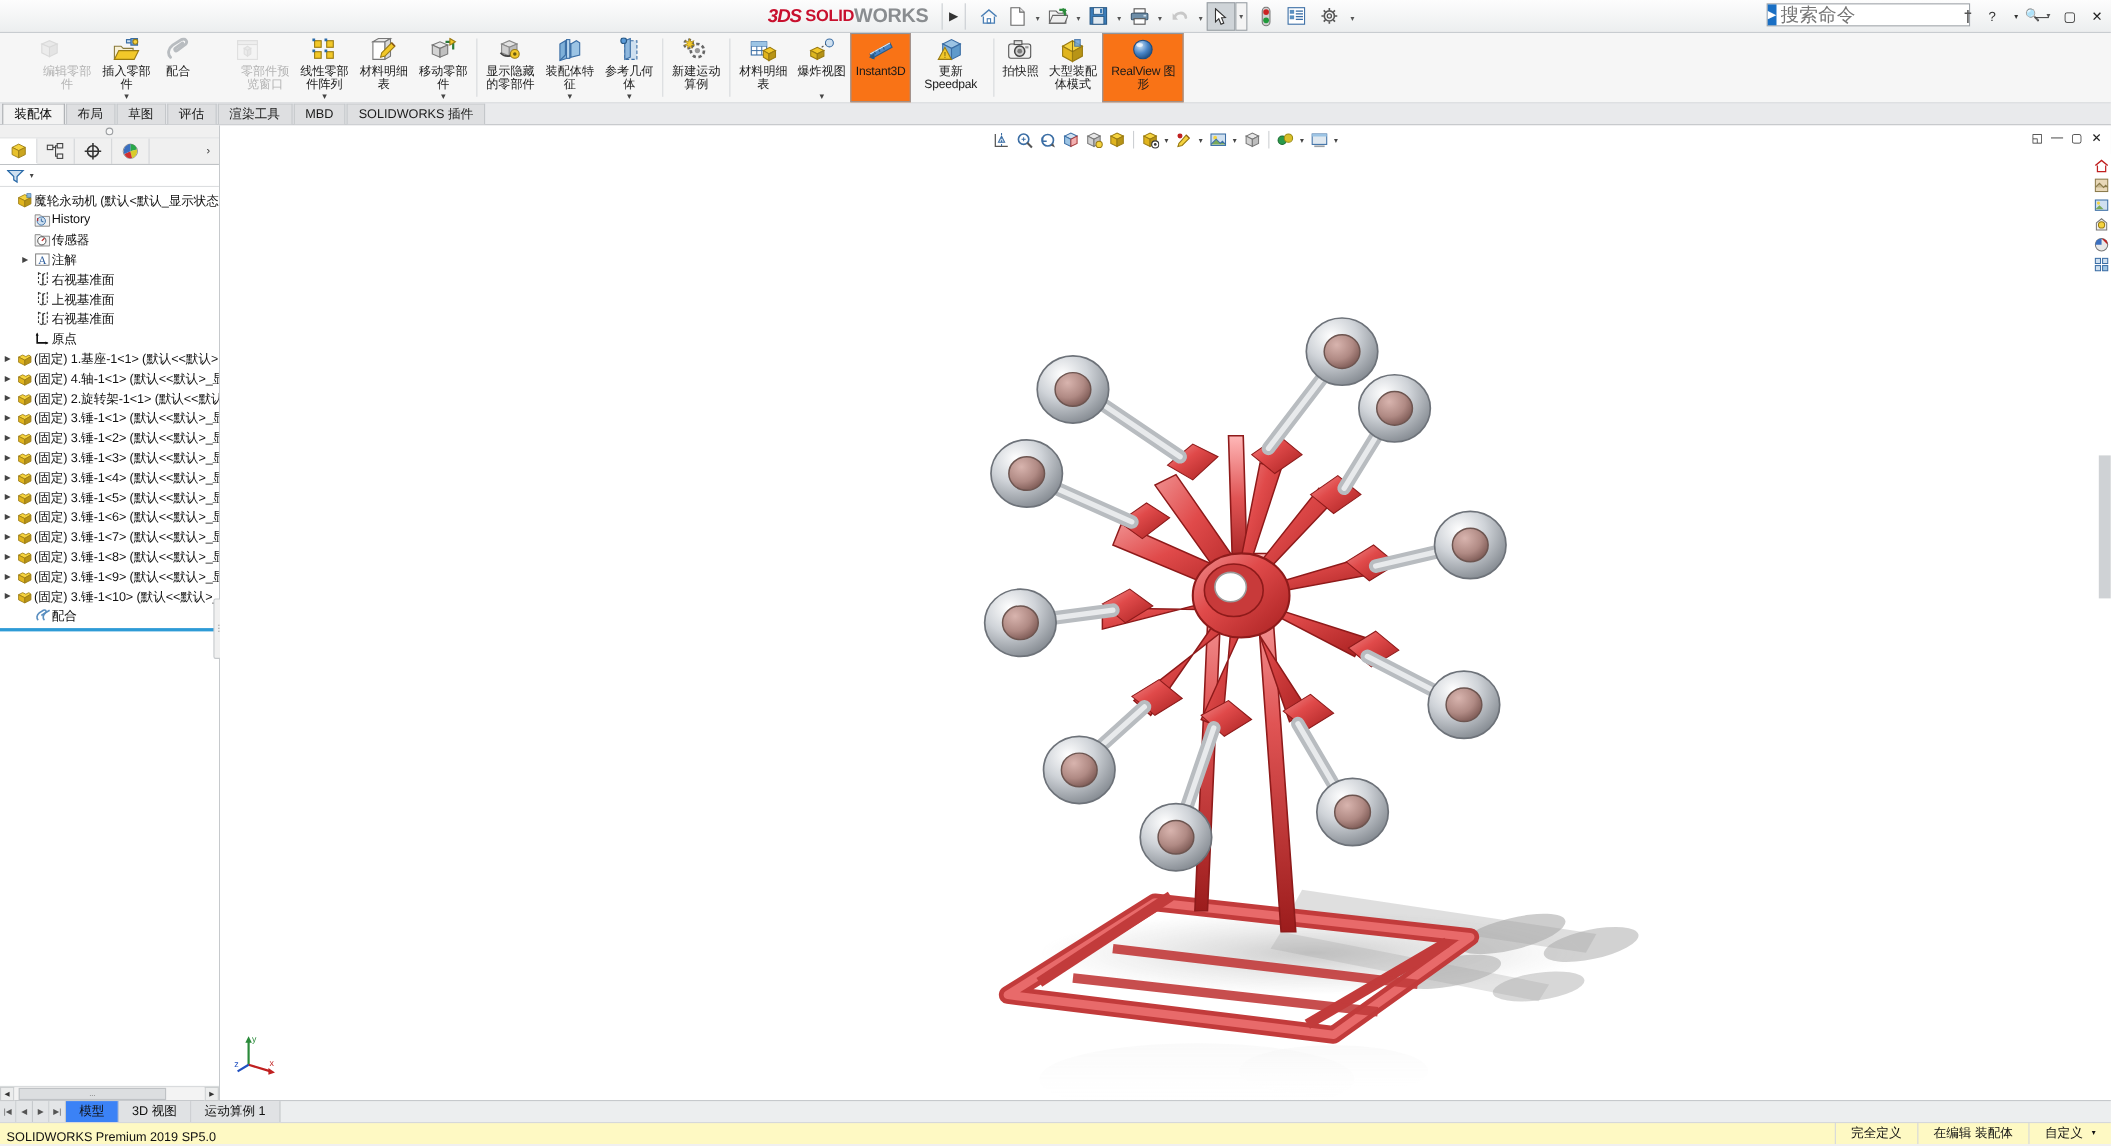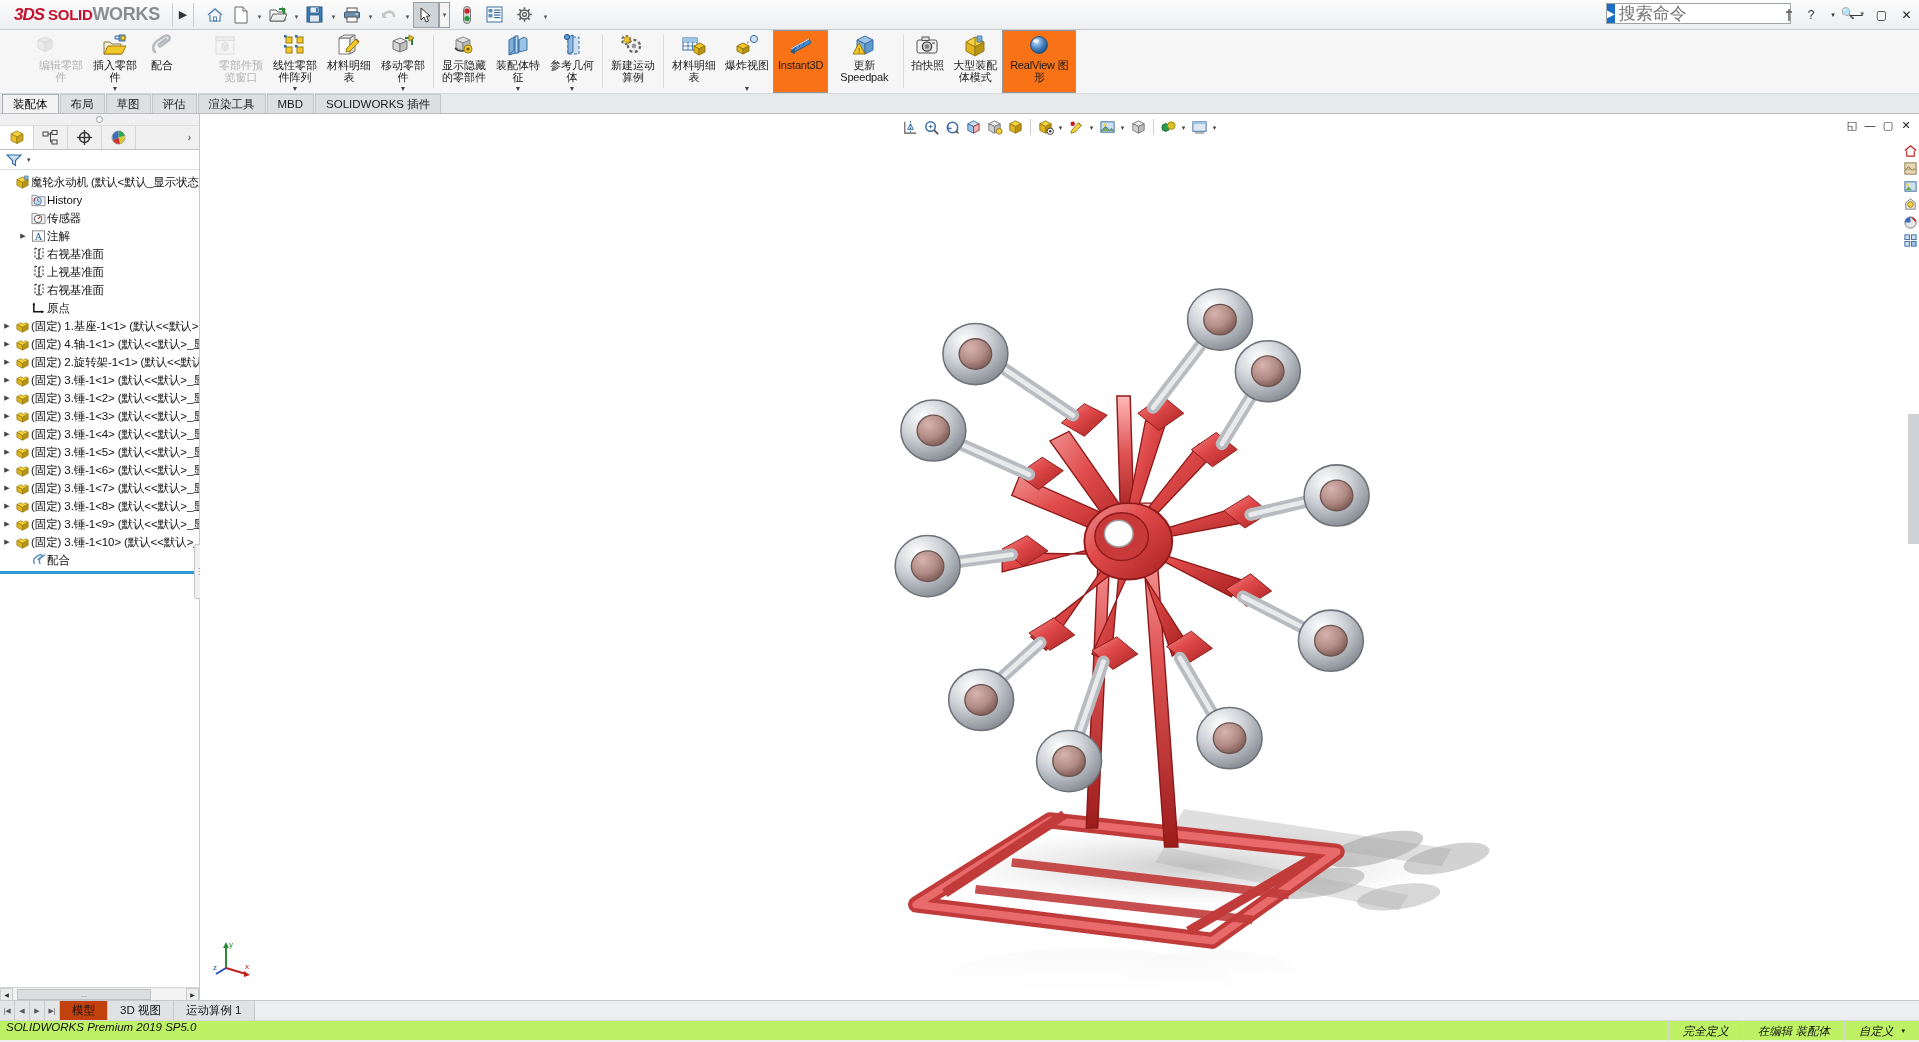"3DS" .titlebar { justify-content: none -> center }
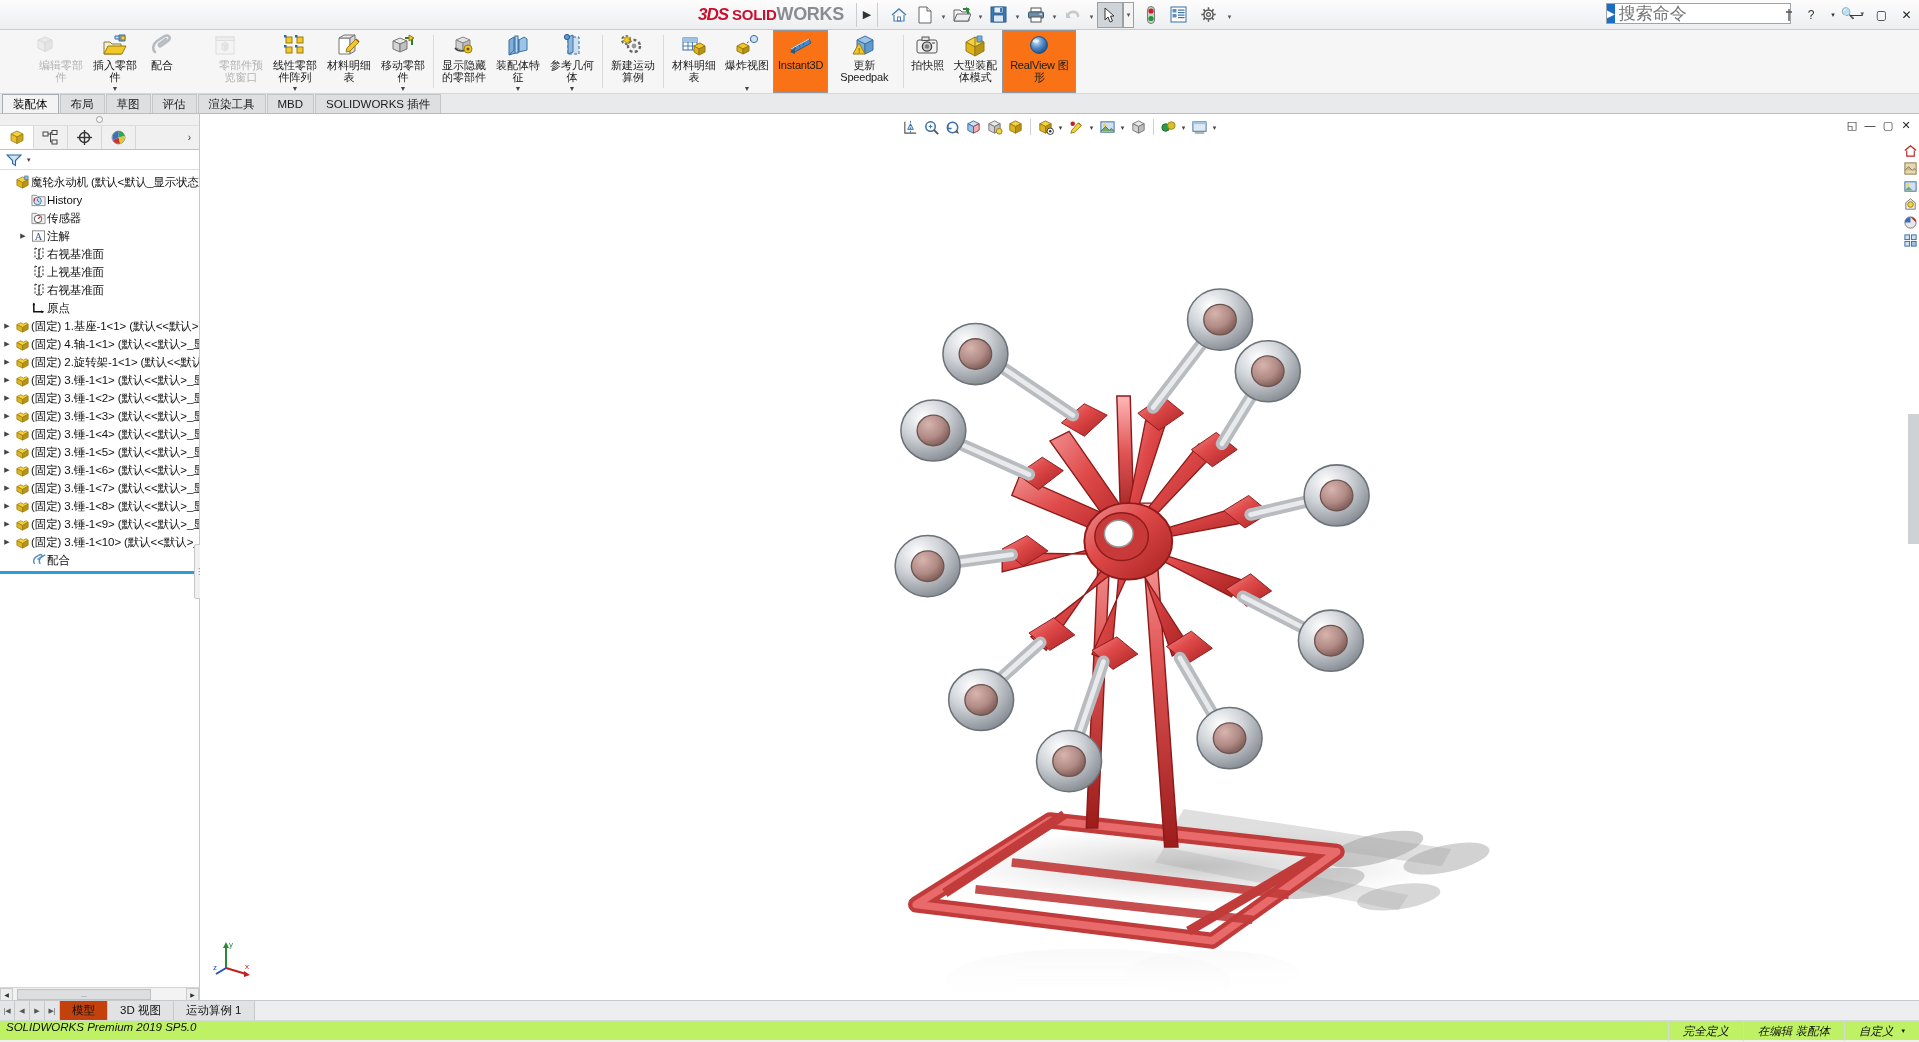"模型" .btab.on { background: #c2410c -> #3b82f6 }
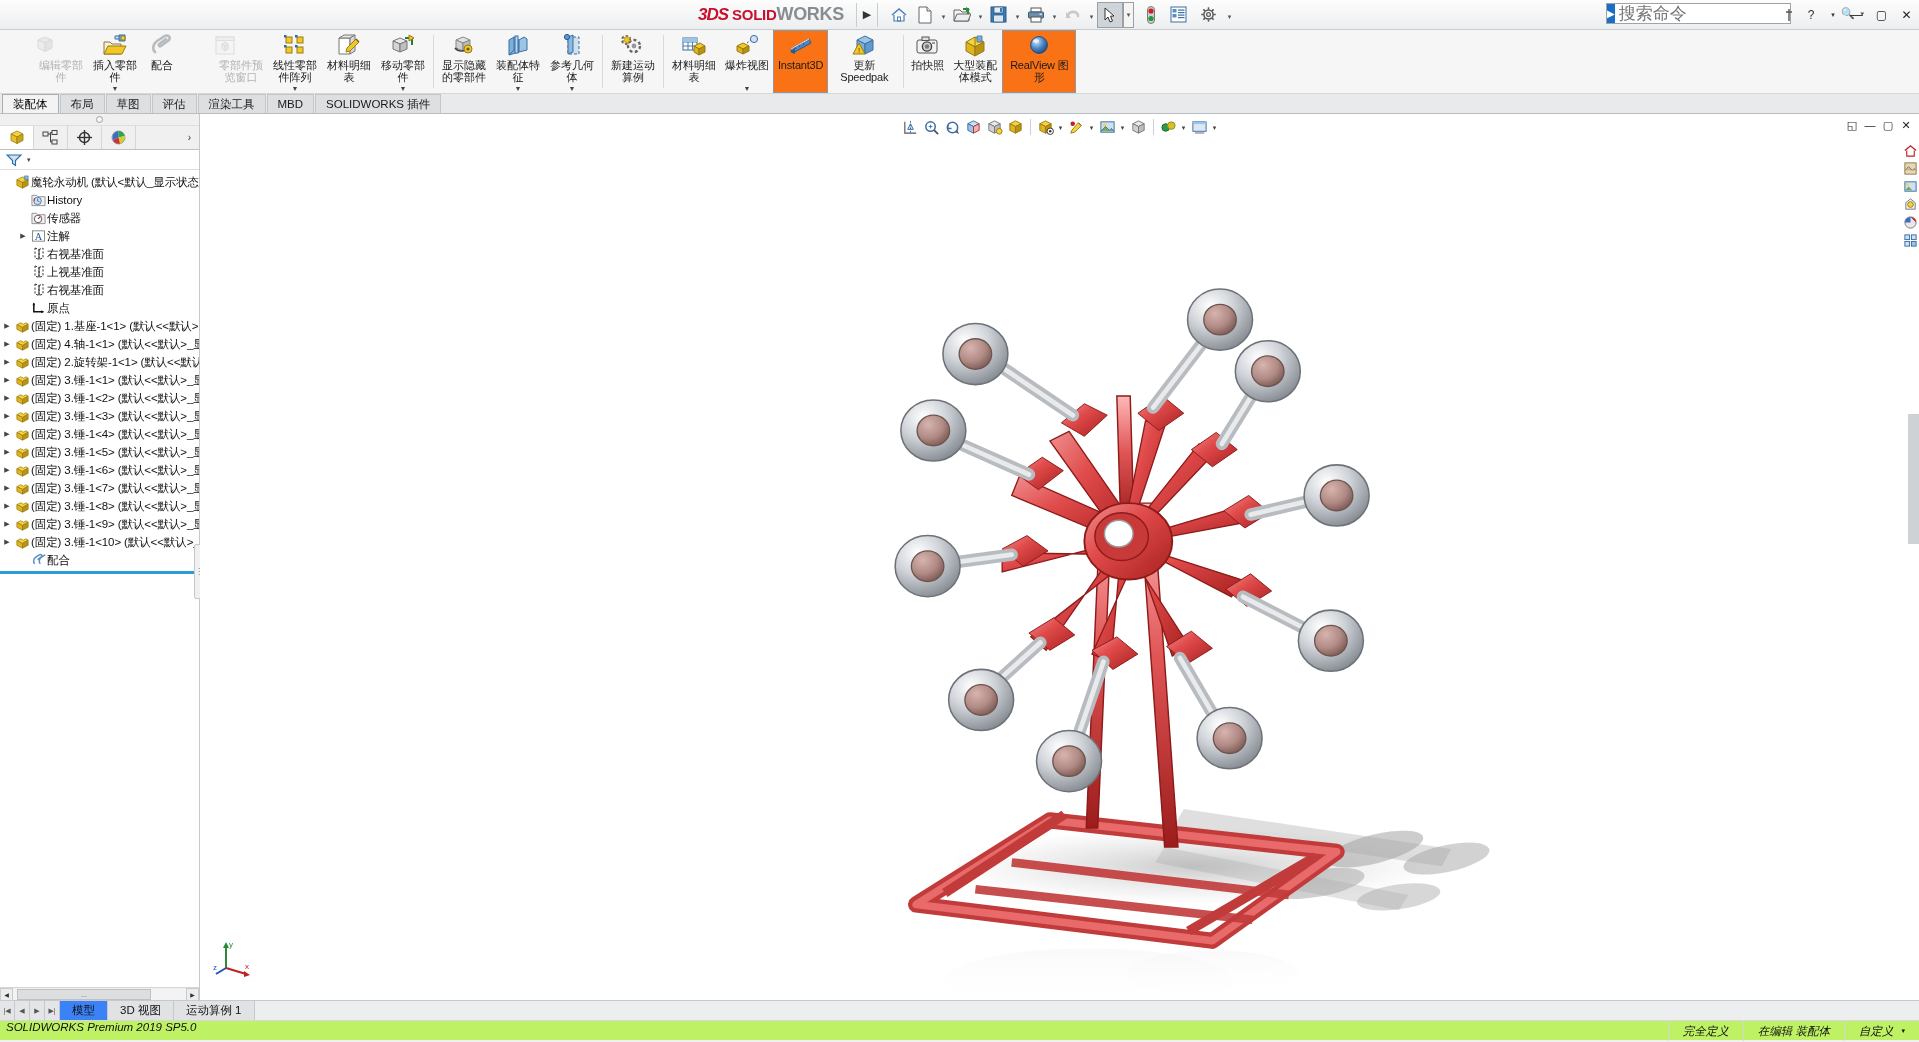"SOLIDWORKS Premium 2019 SP5.0" .statusbar { align-items: flex-start -> flex-end; background: #bef264 -> #fef9c3; font-style: italic -> none }
